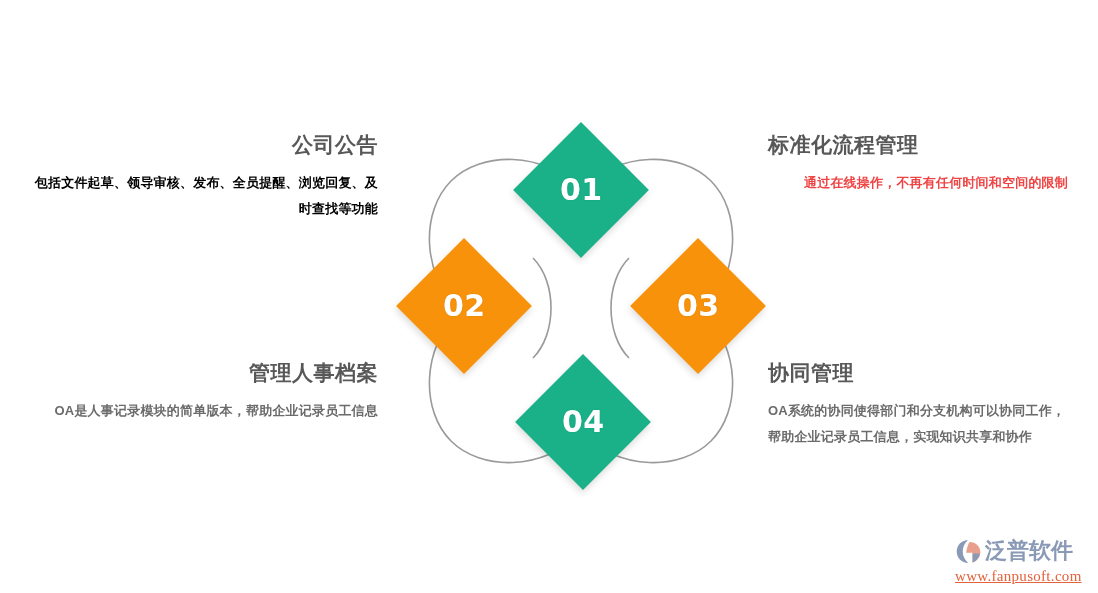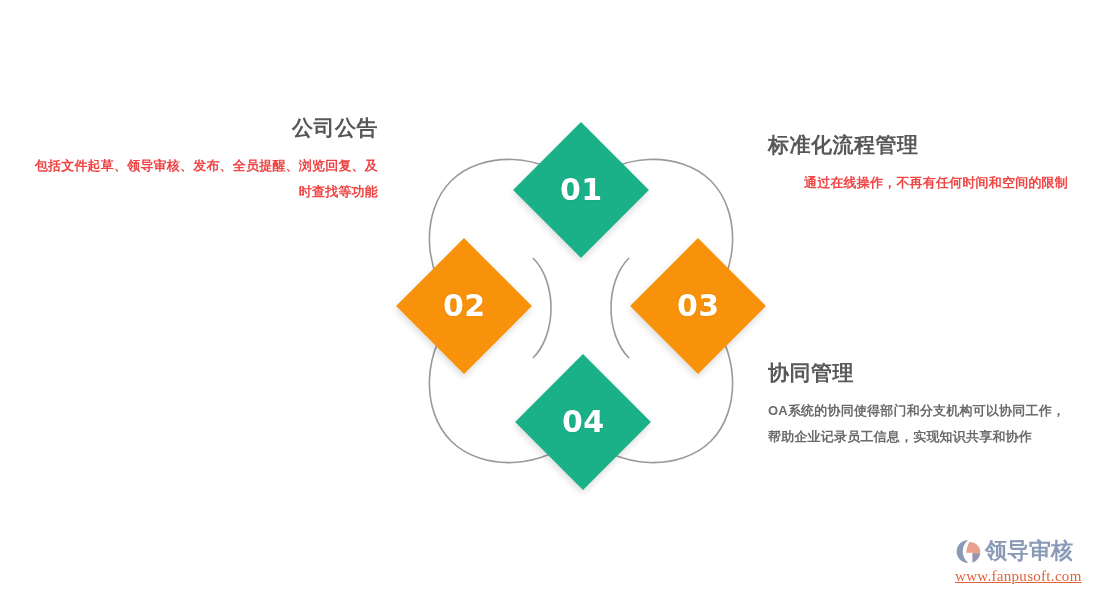"公司公告" #block-tl { top: 115px -> 132px }
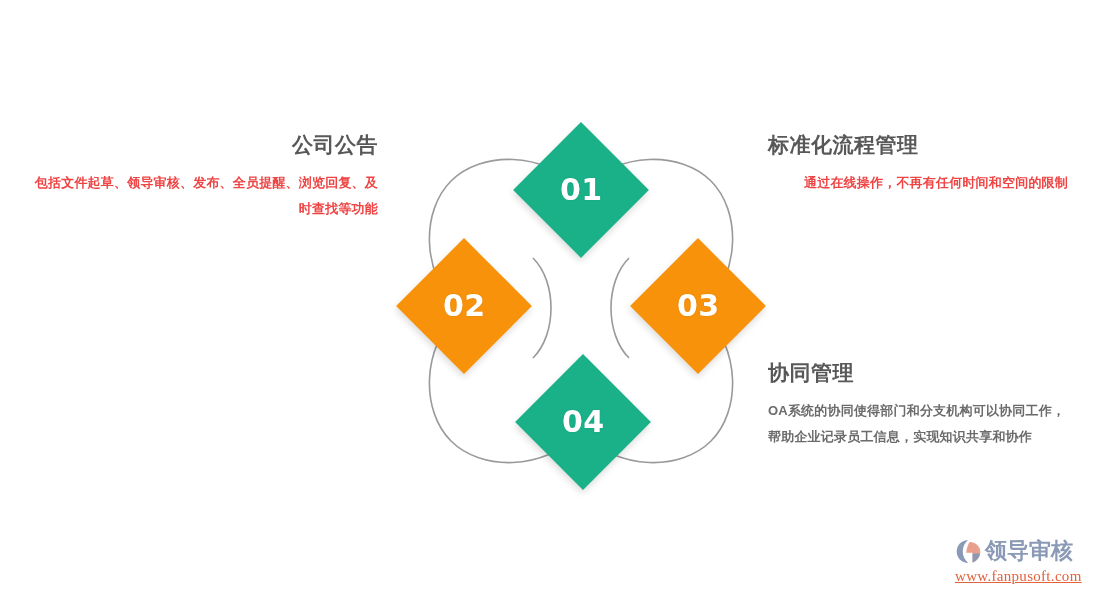"包括文件起草、领导审核、发布、全员提醒、浏览回复、及时查找等功能" p.block-body { color: #ef4444 -> #000000 }
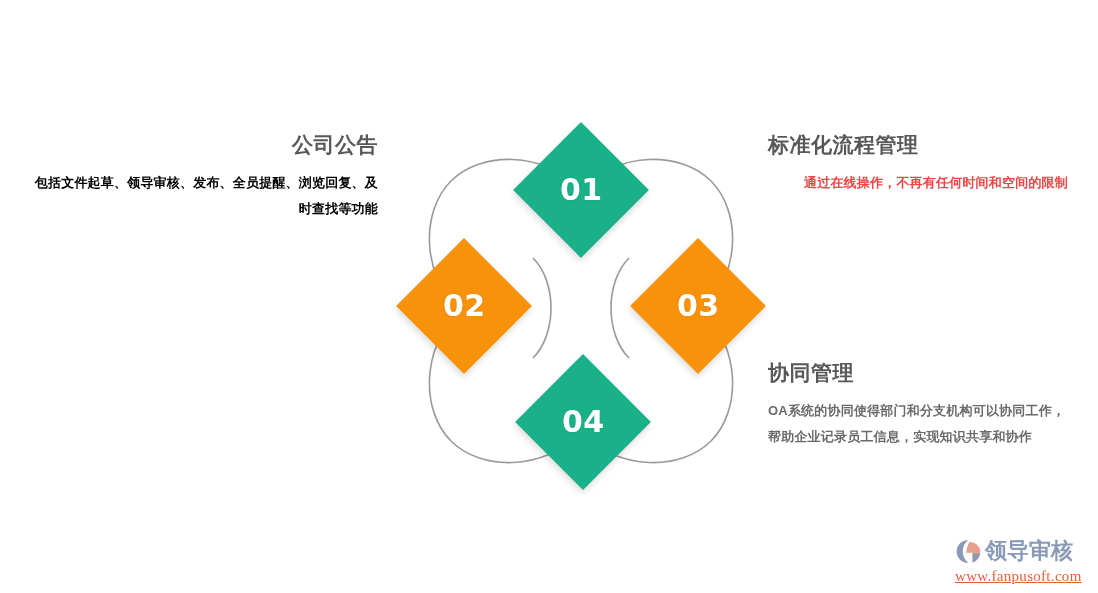"管理人事档案" div.block { html: none -> <div> <h3>管理人事档案</h3> <p>OA是人事记录模块的简单版本，帮助企业记录员工信息</p> </div> }
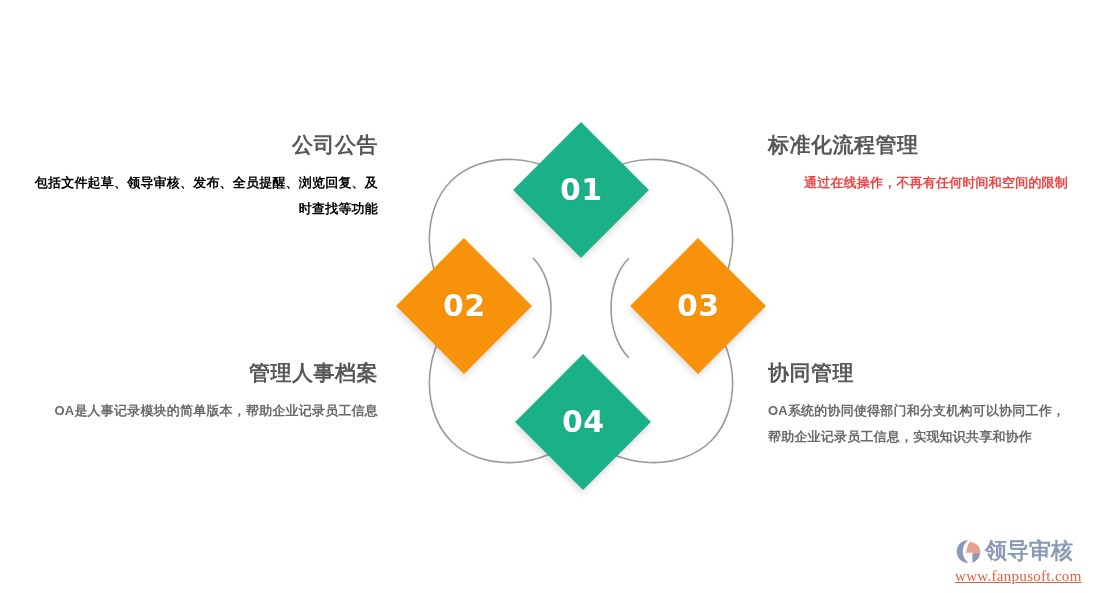"领导审核" span { text: 领导审核 -> 泛普软件 }
